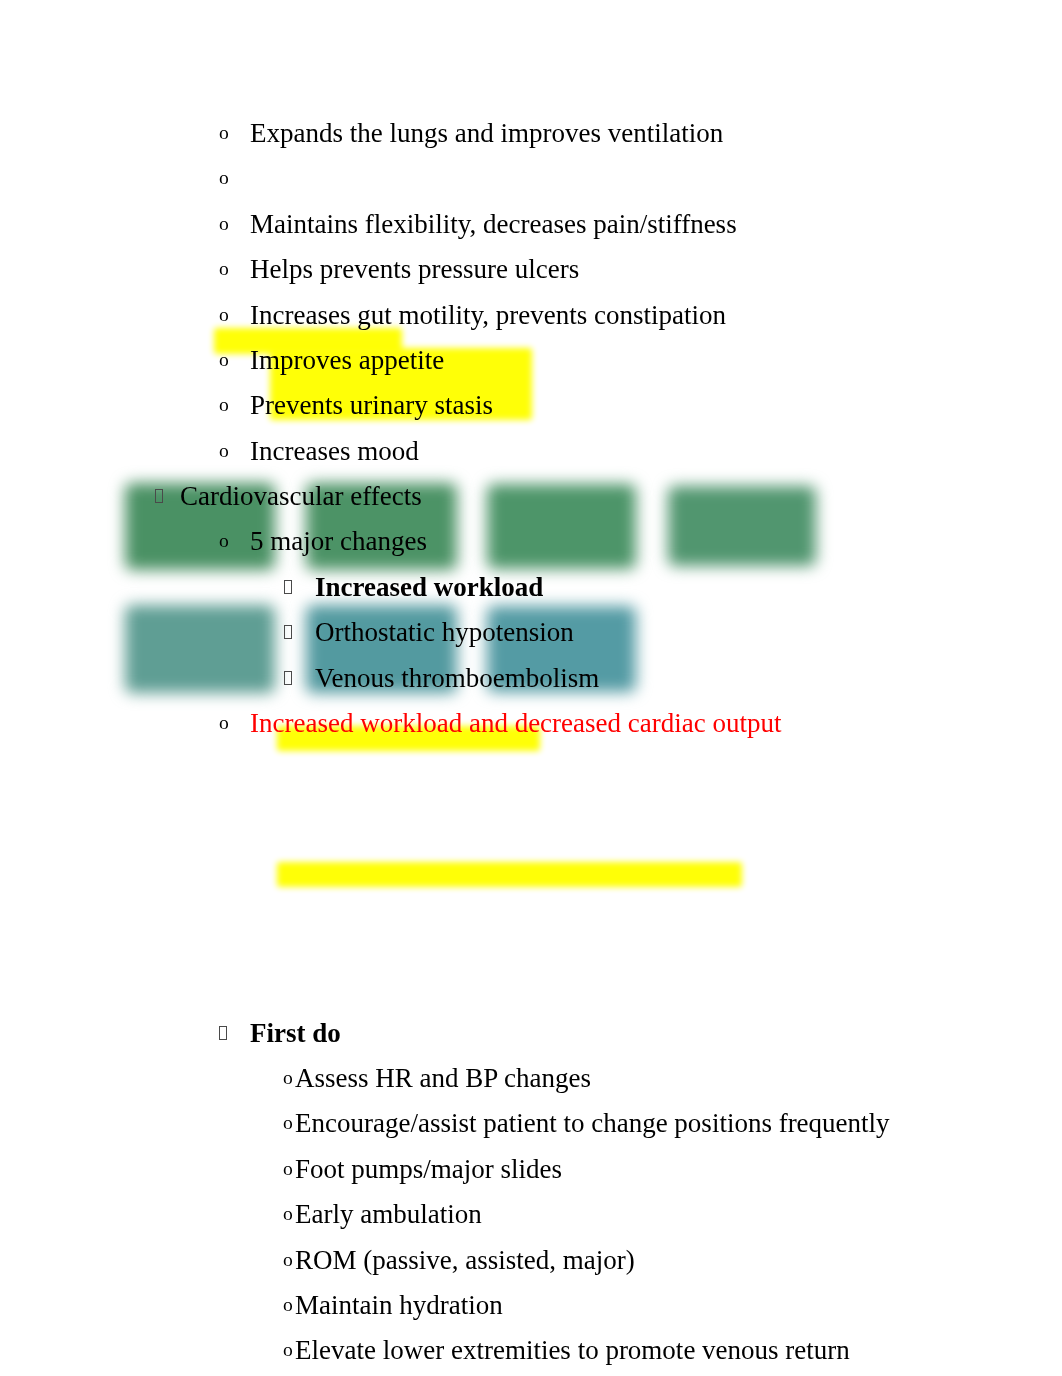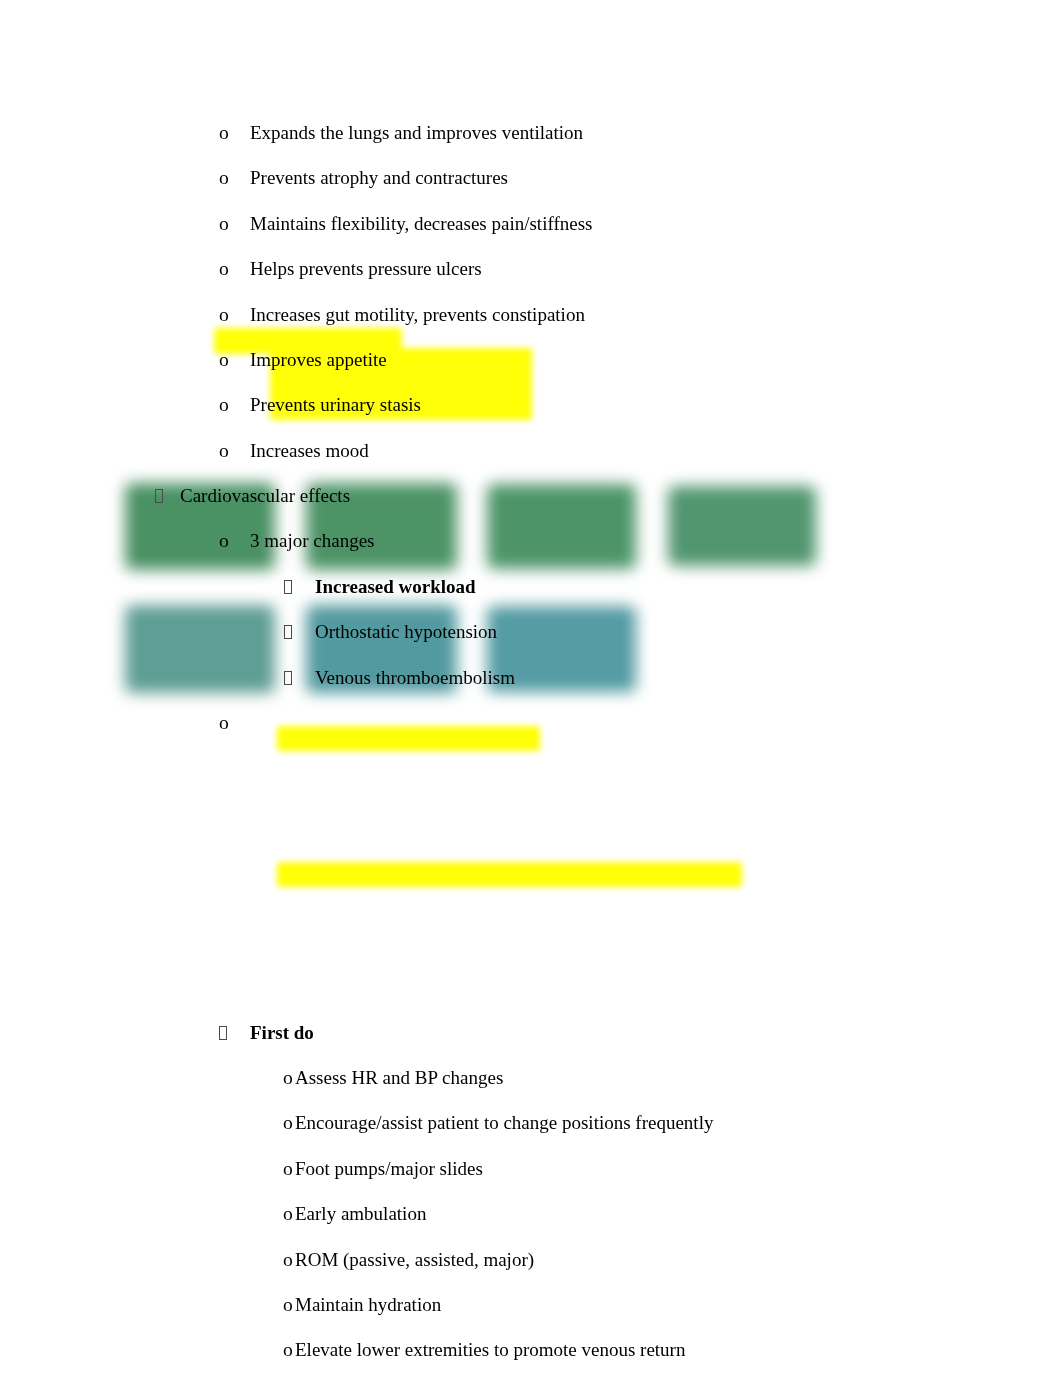"Expands the lungs and improves" .line .txt { font-size: 19px -> 27px }
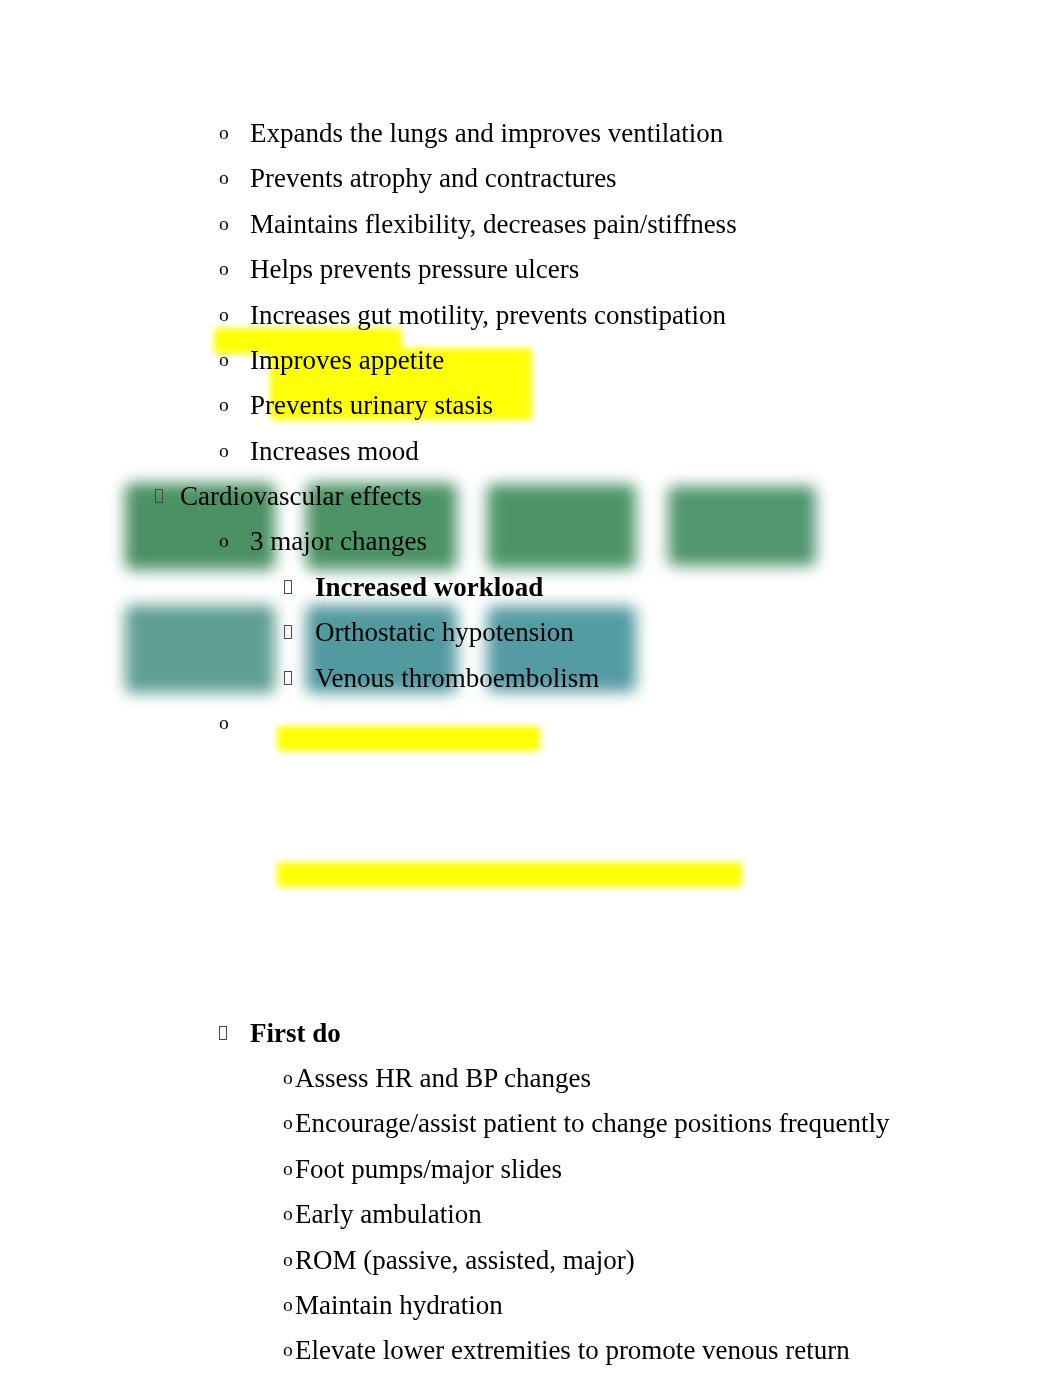"Prevents atrophy and contractures" span.txt { html: <span>Prevents atrophy and contractures</span> -> none }
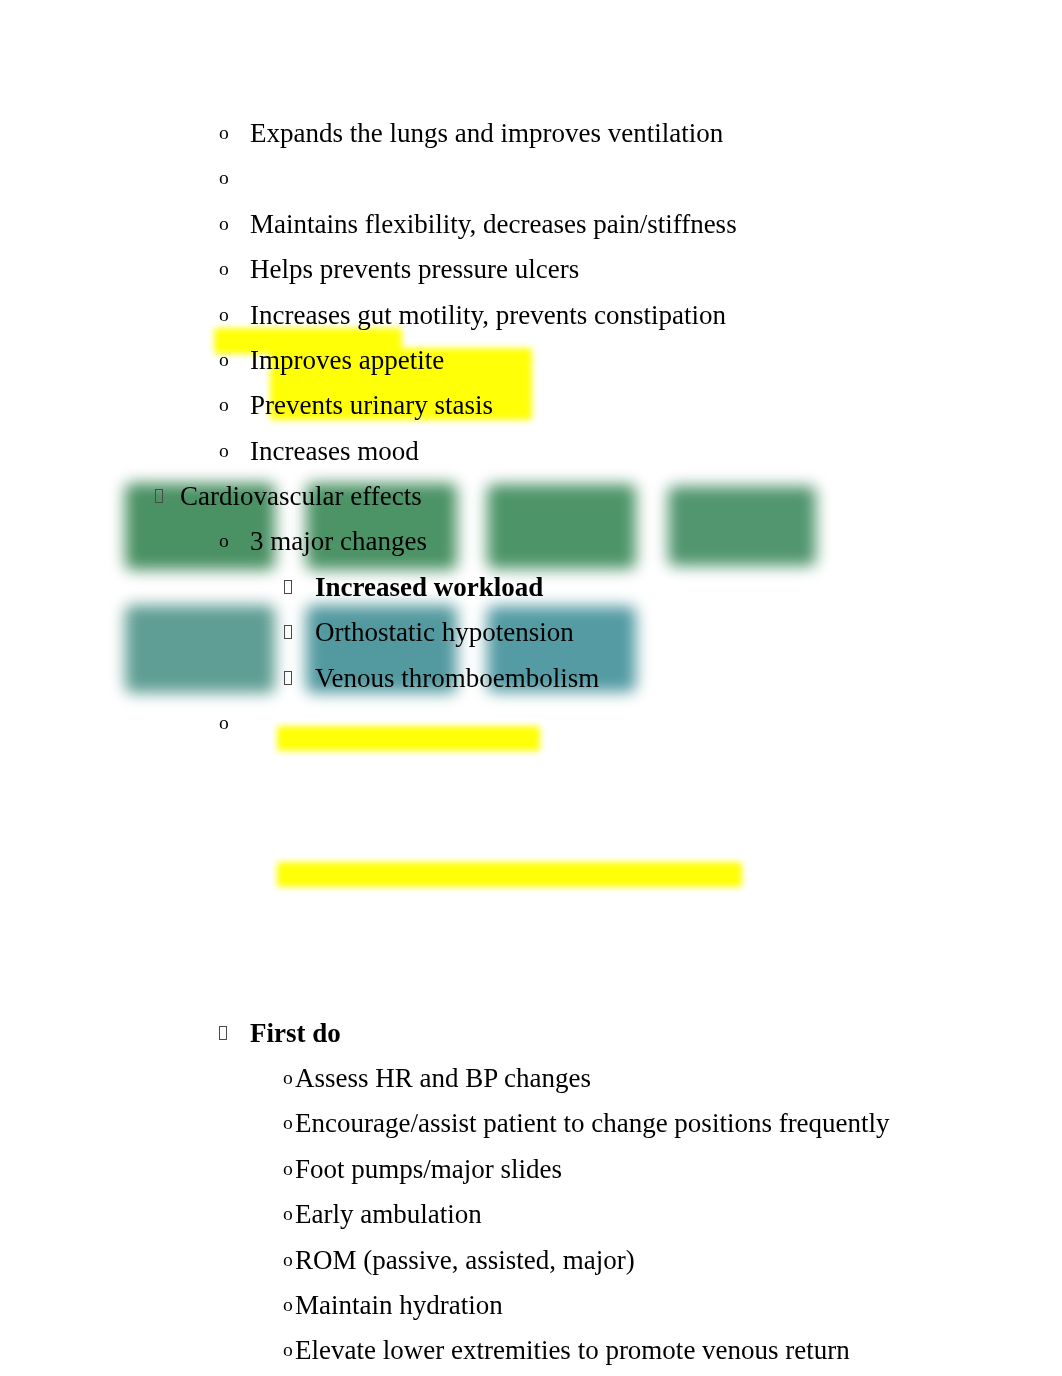"3 major changes" span.txt { text: 3 -> 5 }
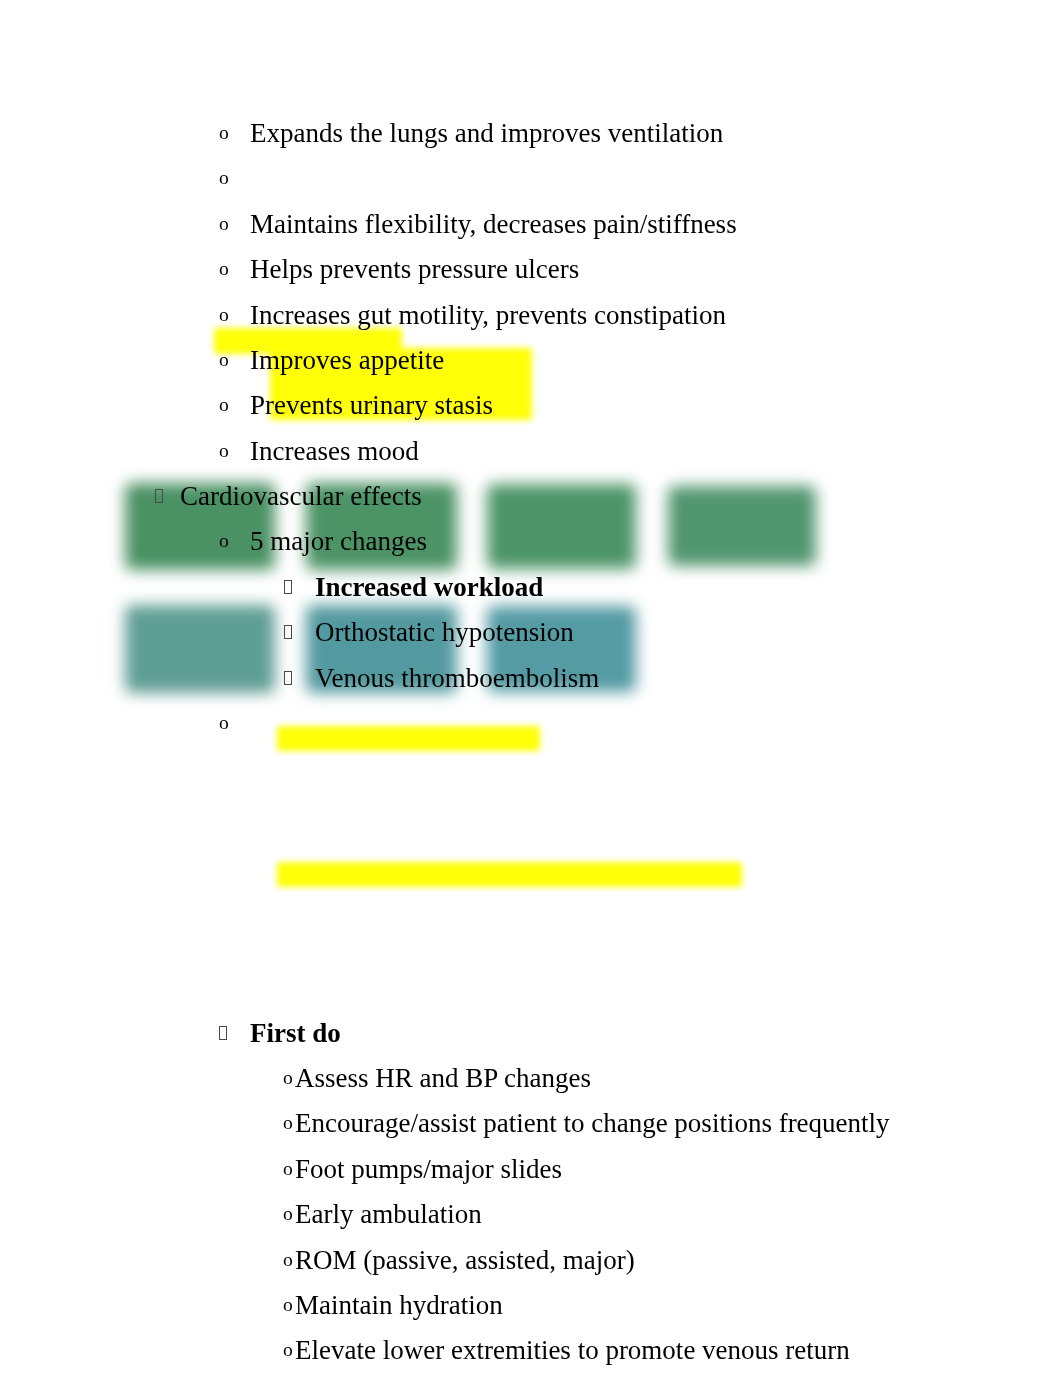"Increased workload and decreased cardiac" span.txt { html: none -> <span>Increased workload and decreased cardiac output</span> }
